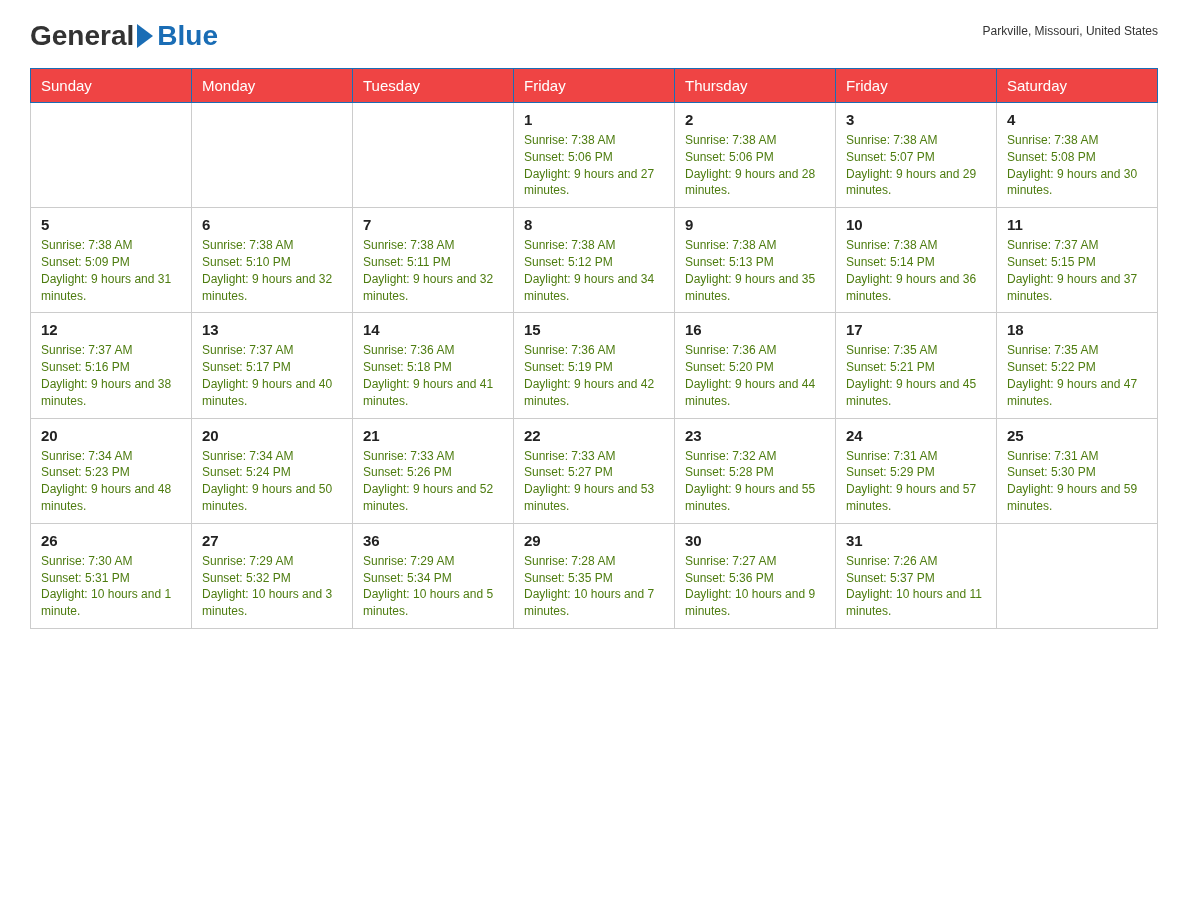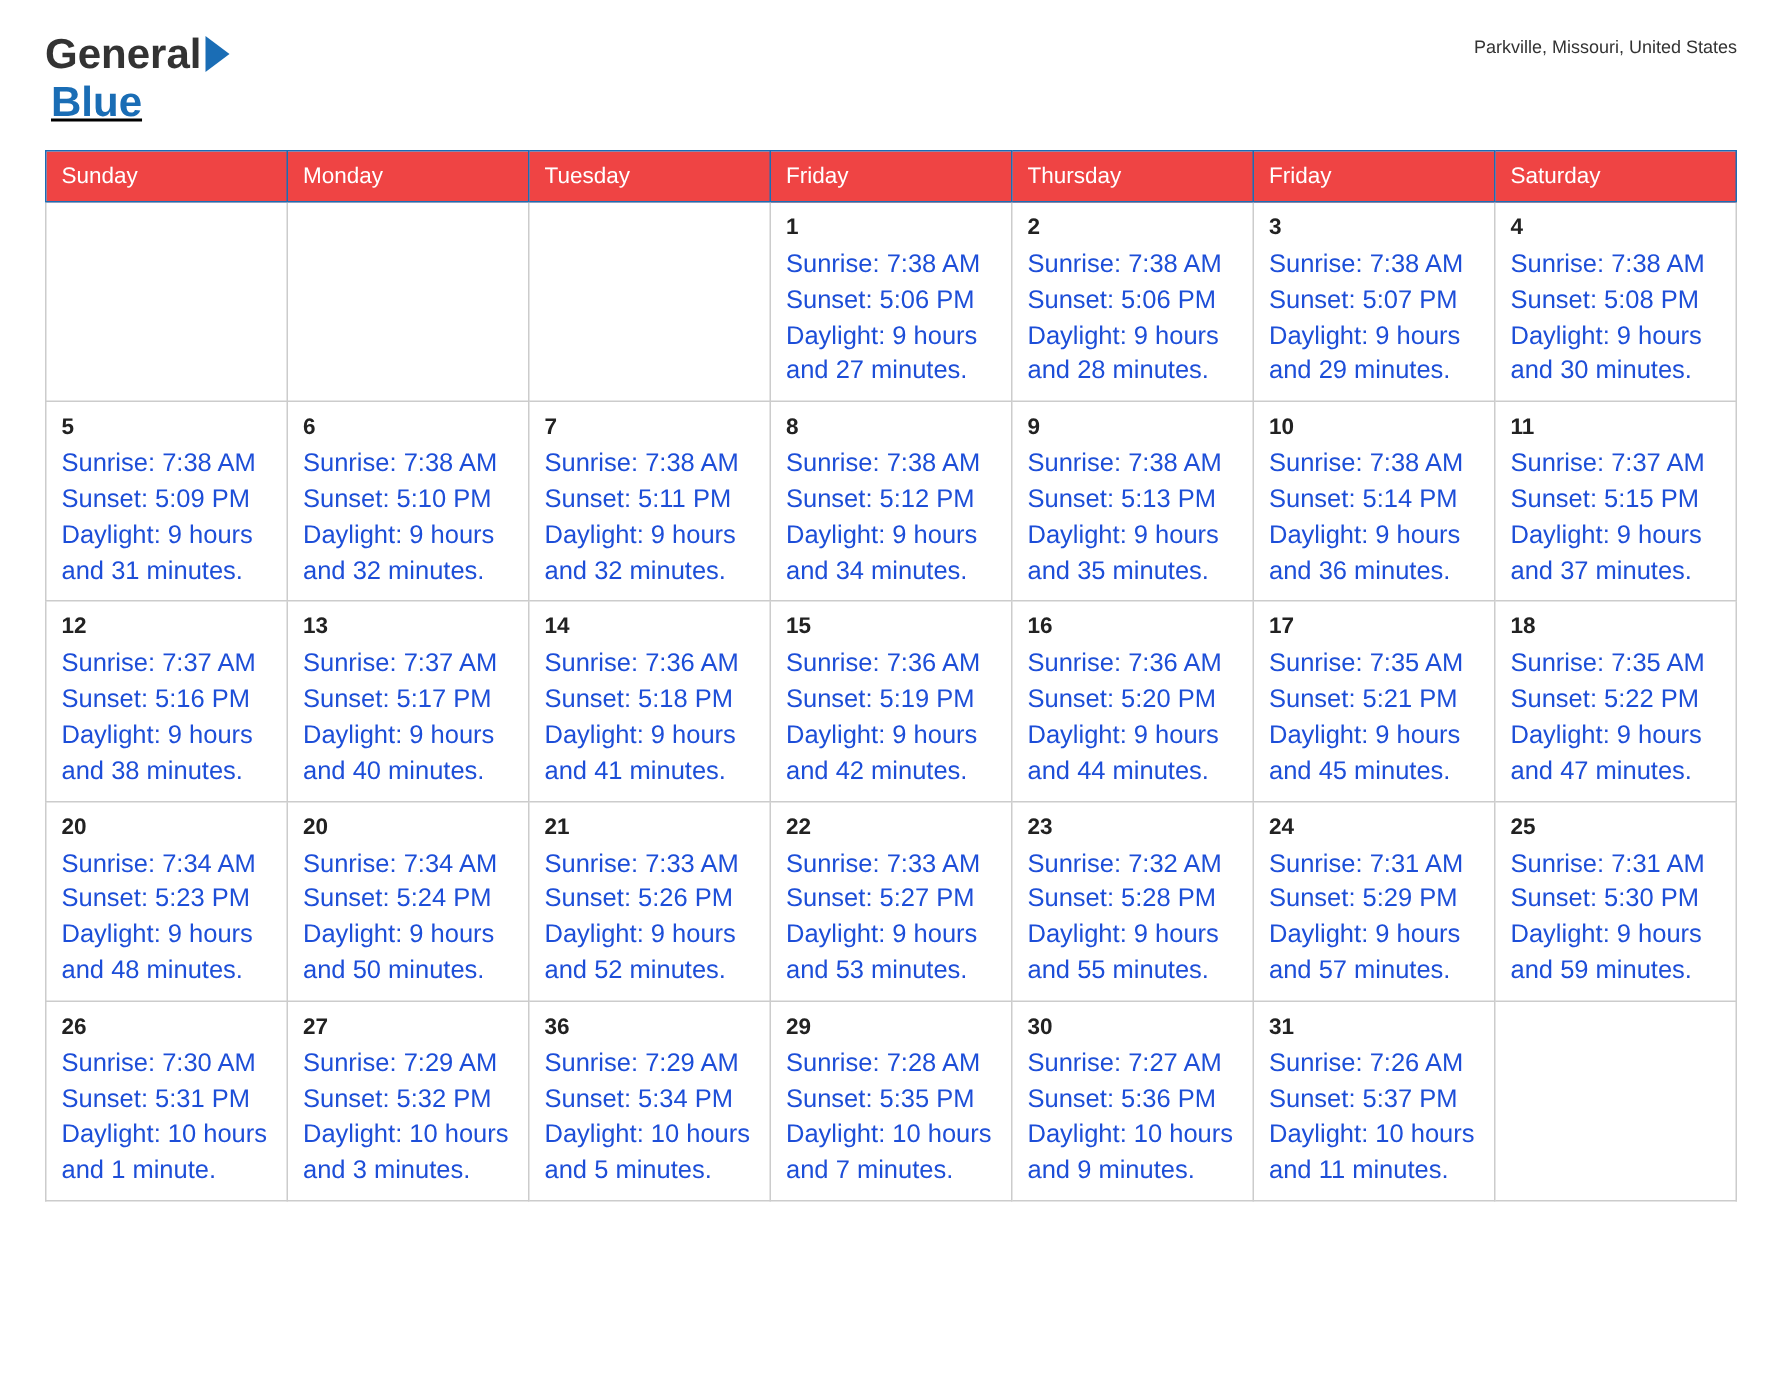"General" .logo-wrapper { flex-direction: column -> row }
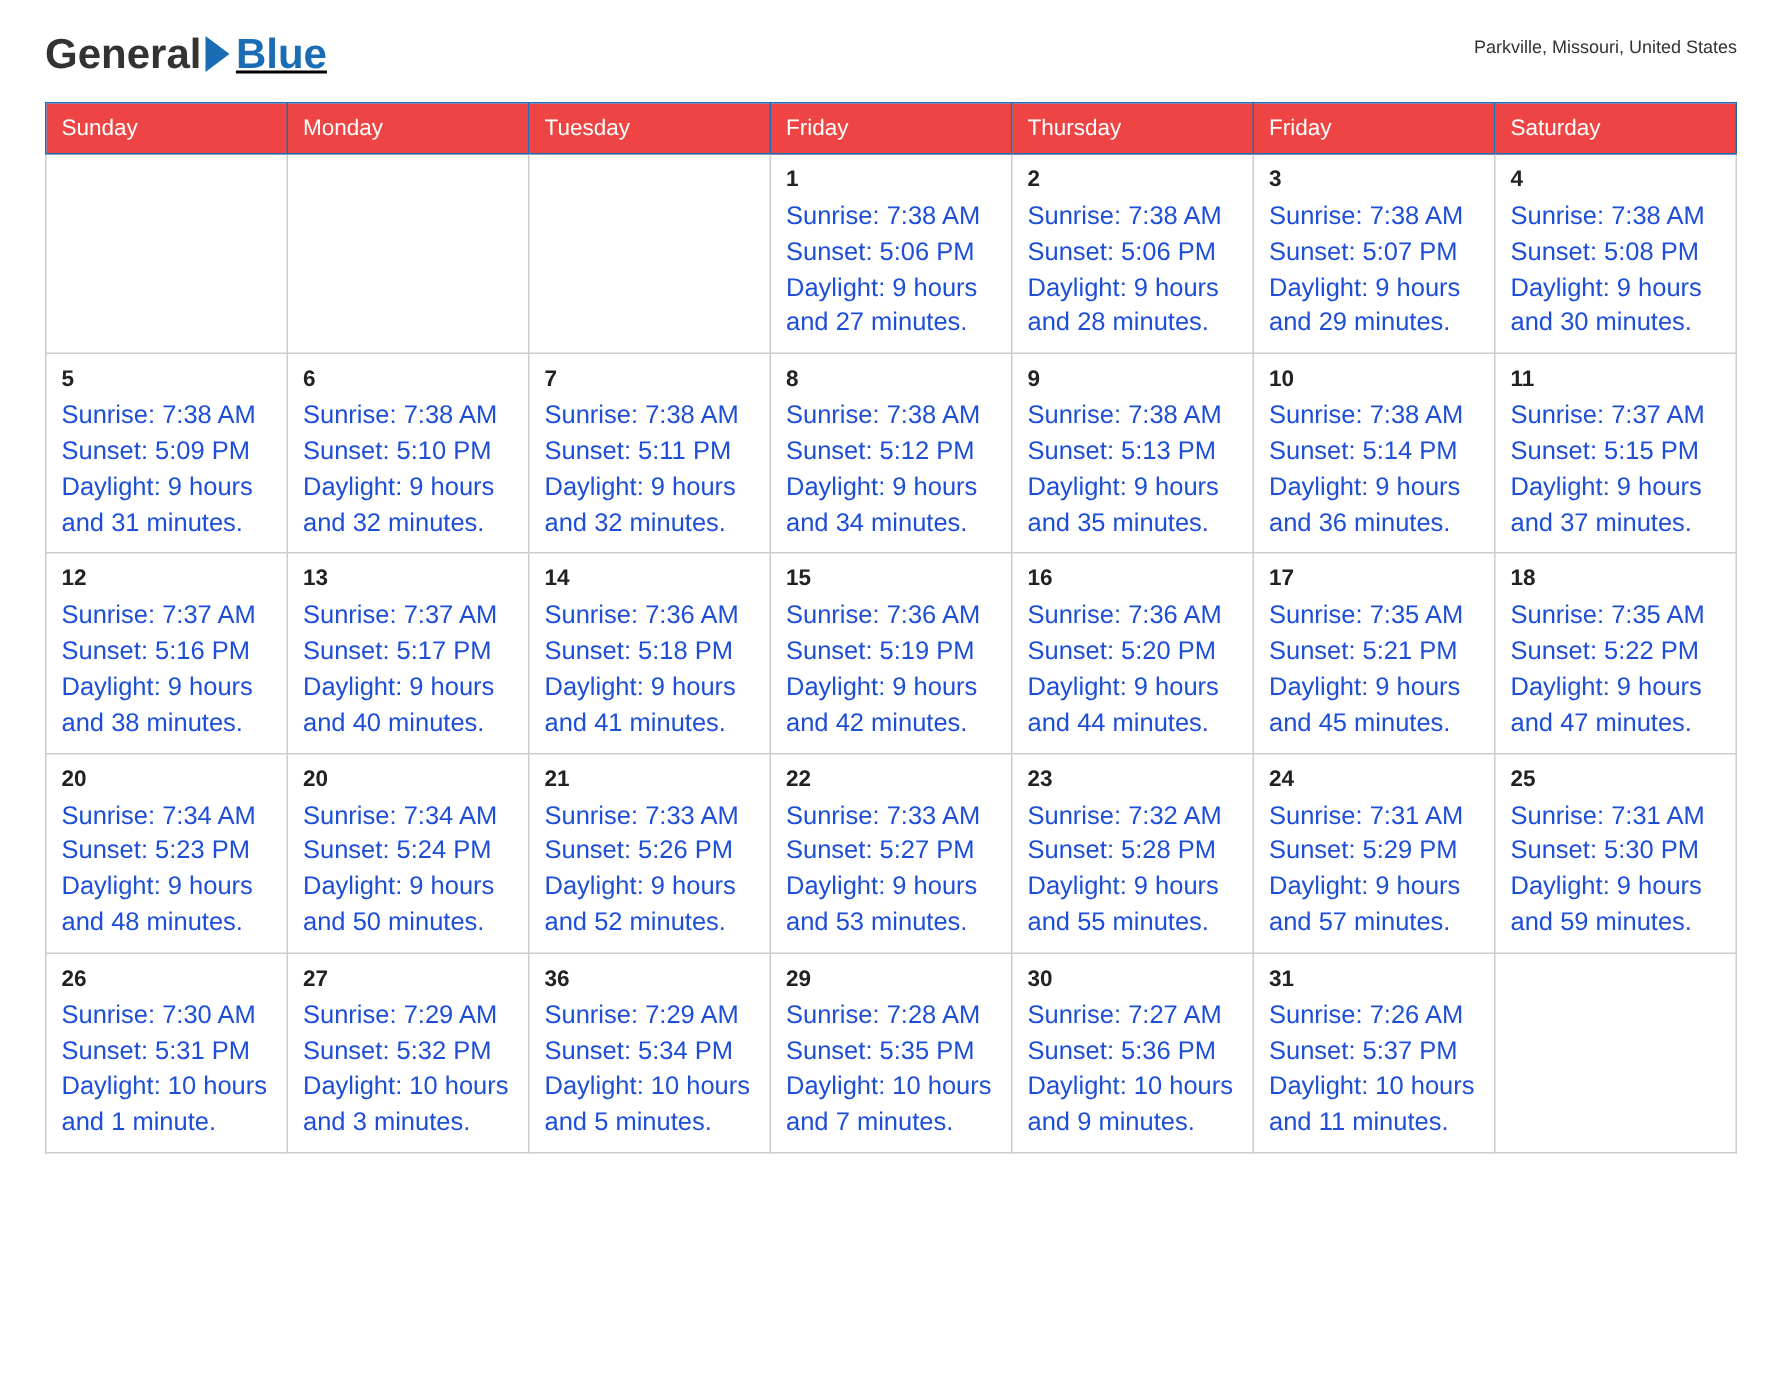"Blue" .logo-line2 { text-decoration: underline -> none }
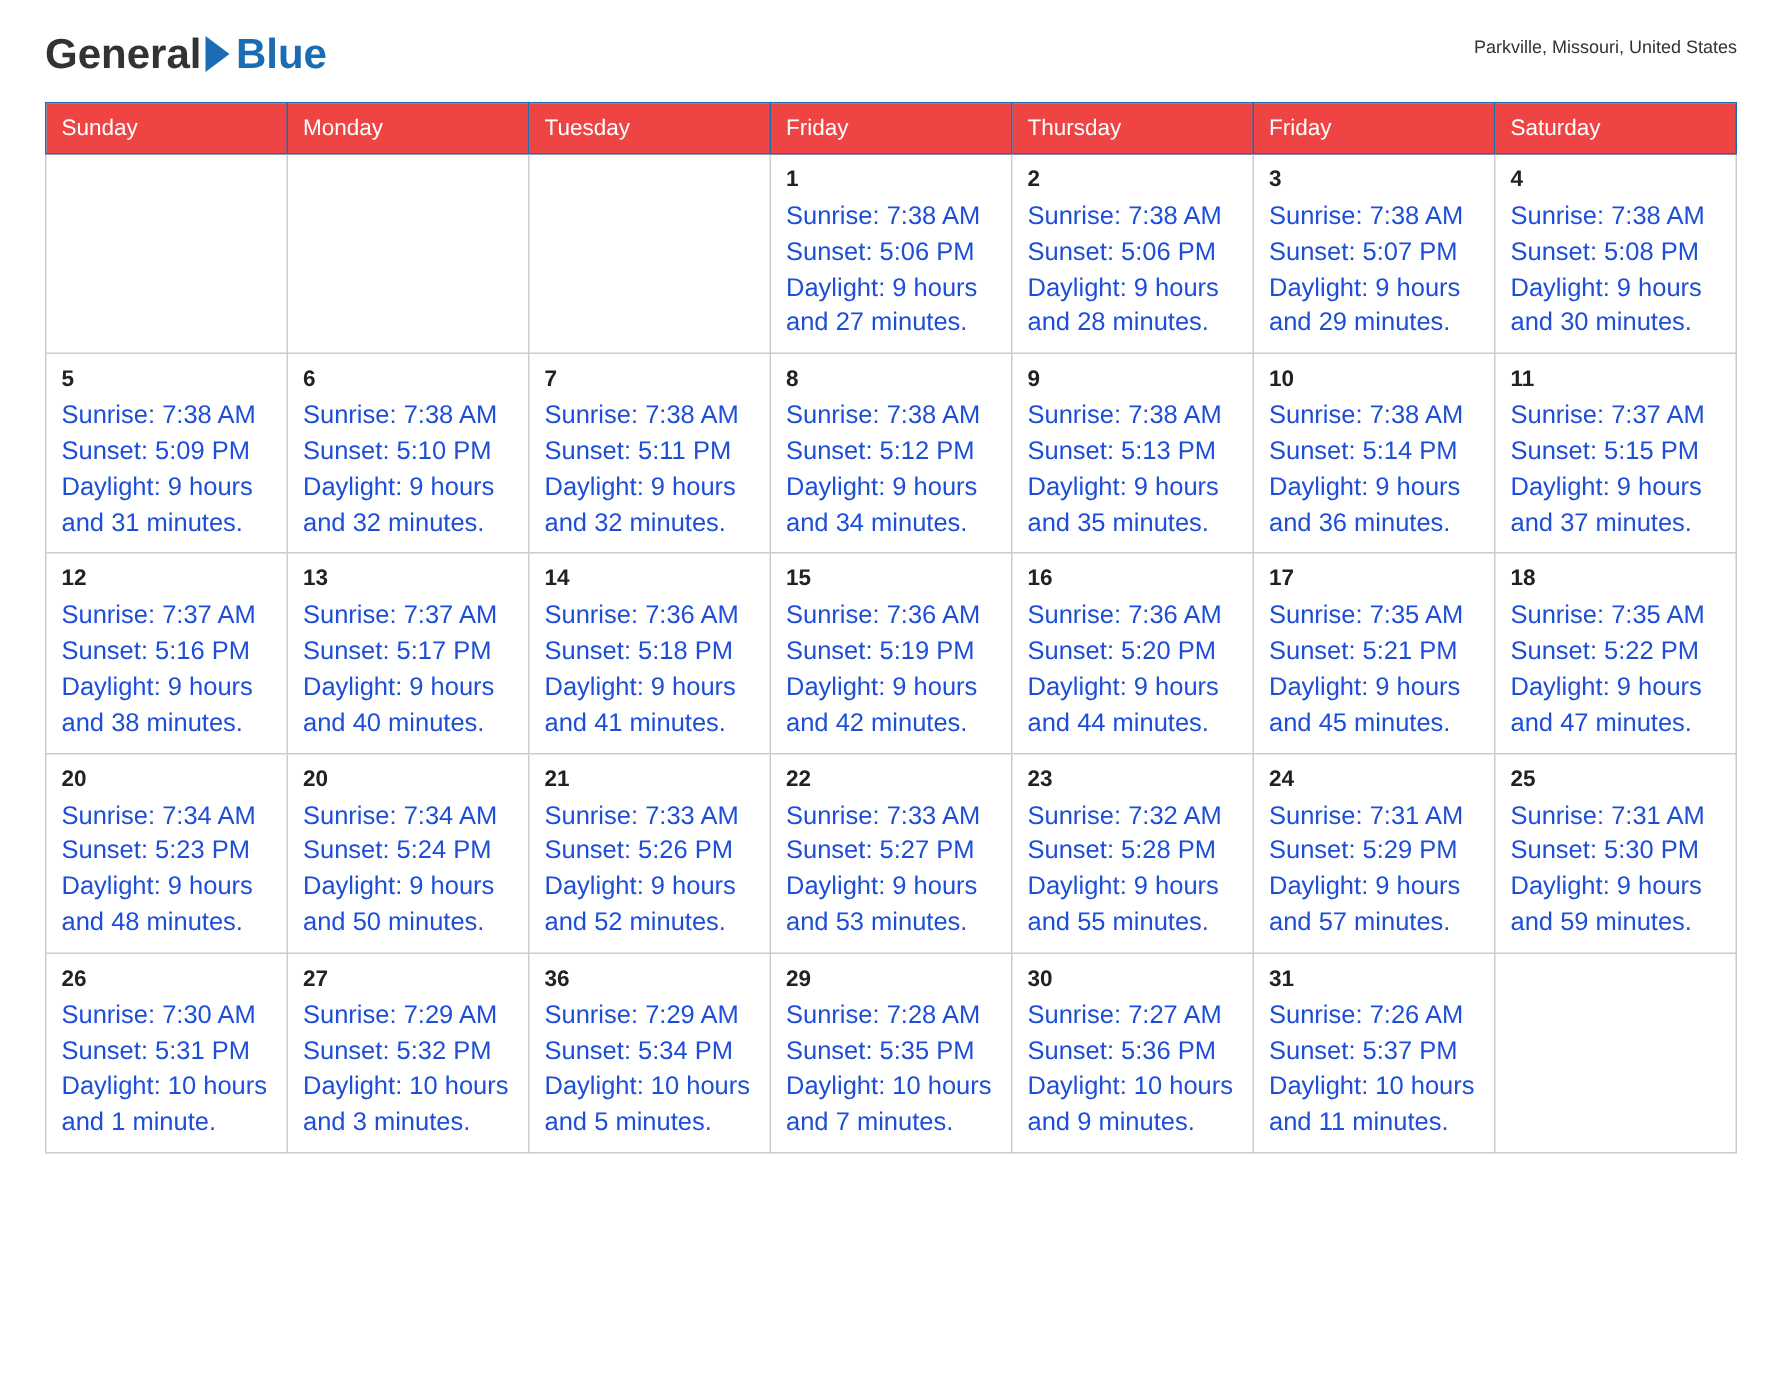"Sunrise: 7:38 AM" .day-info { color: #1d4ed8 -> #4d7c0f; font-size: 17px -> 12px }
